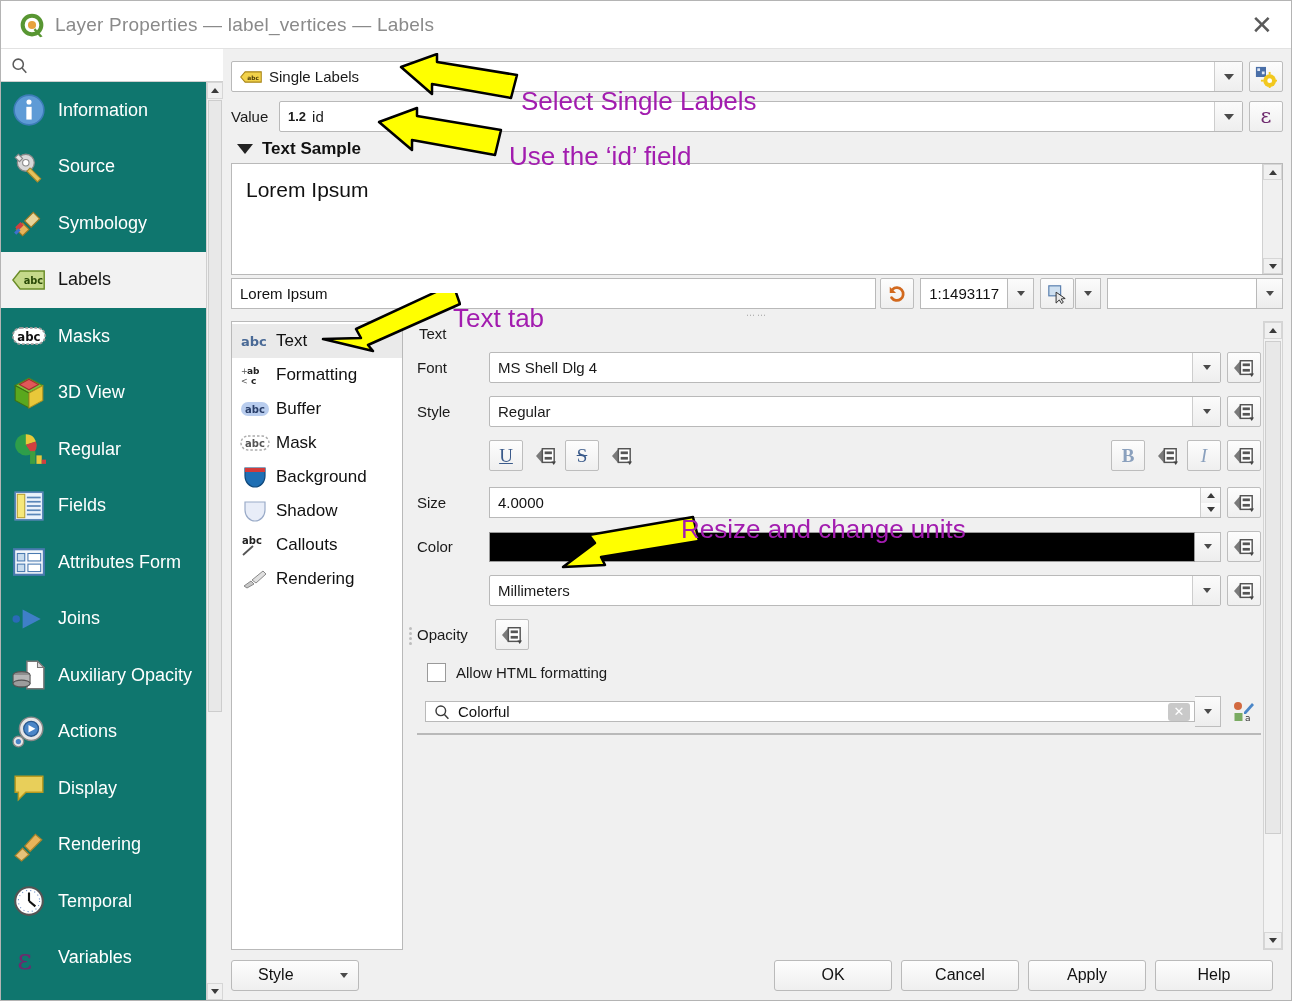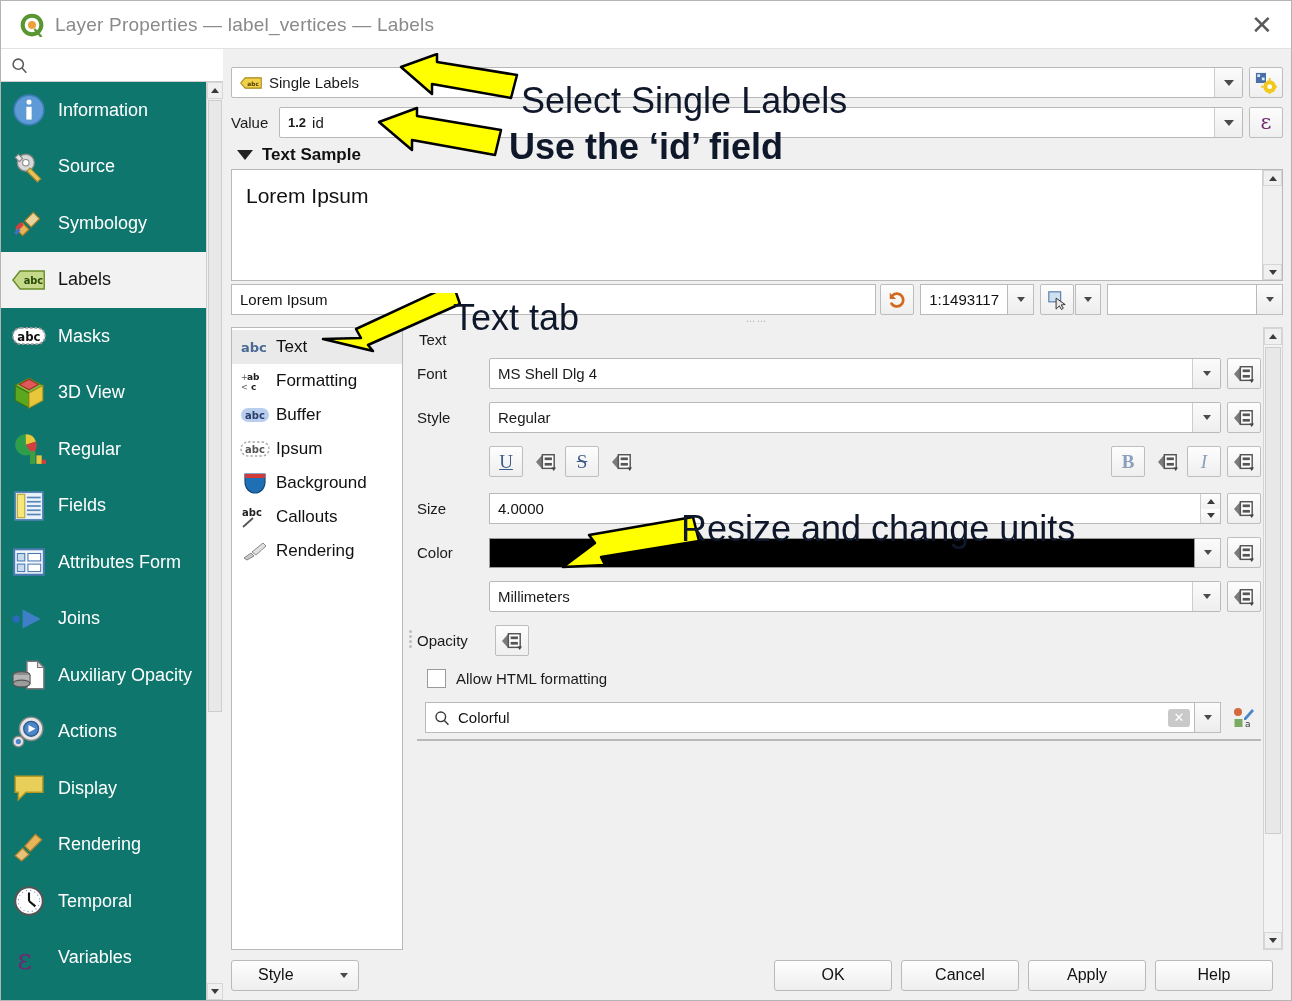"Single Labels" .content { padding: 18px 8px 0 8px -> 12px 8px 0 8px }
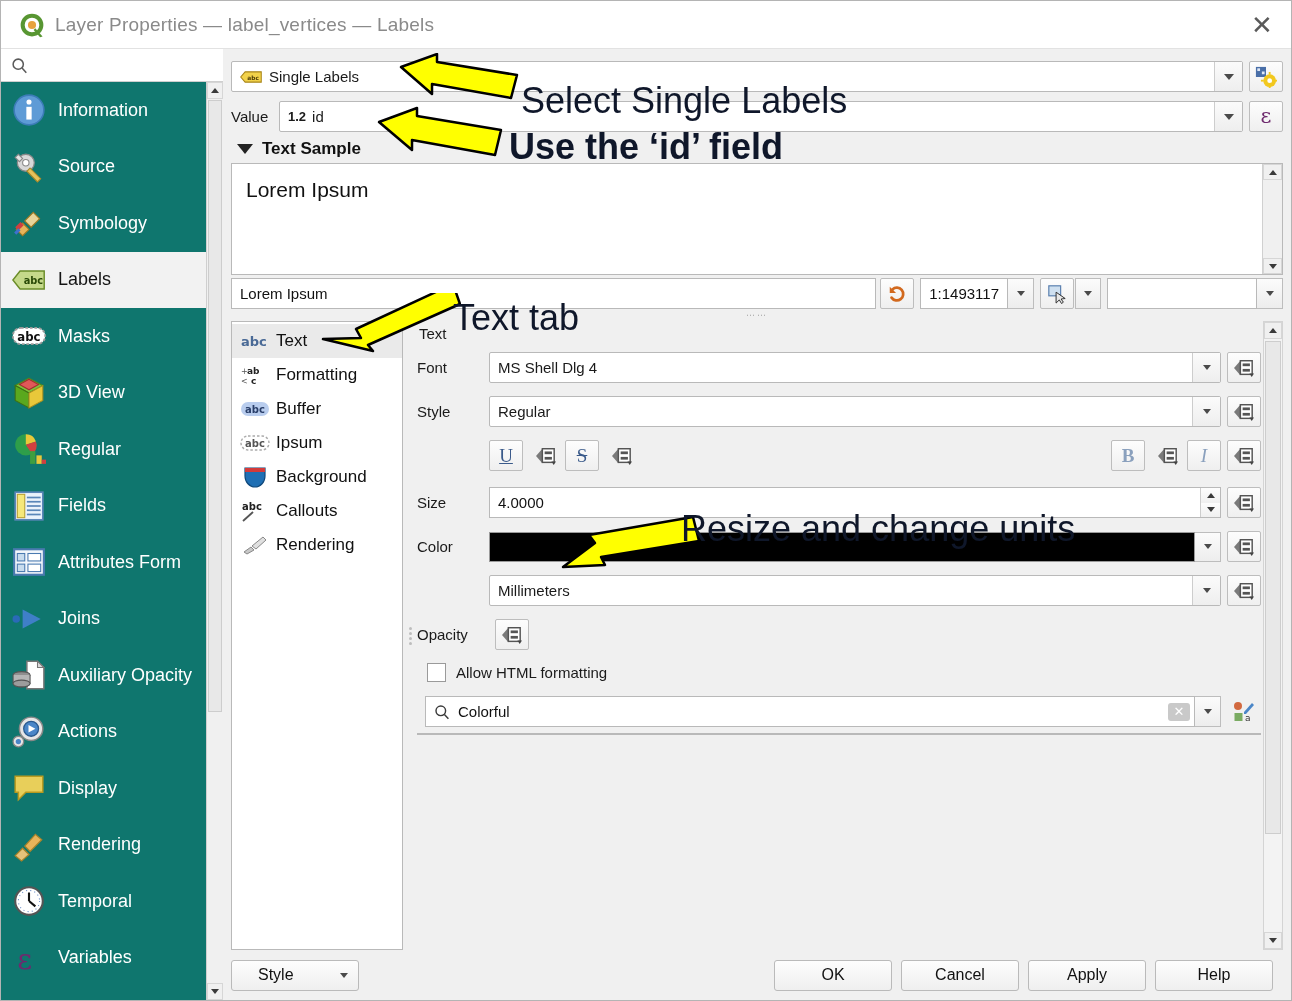"Select Single Labels" .anno { color: #0f172a -> #a21caf; font-size: 36px -> 26px }
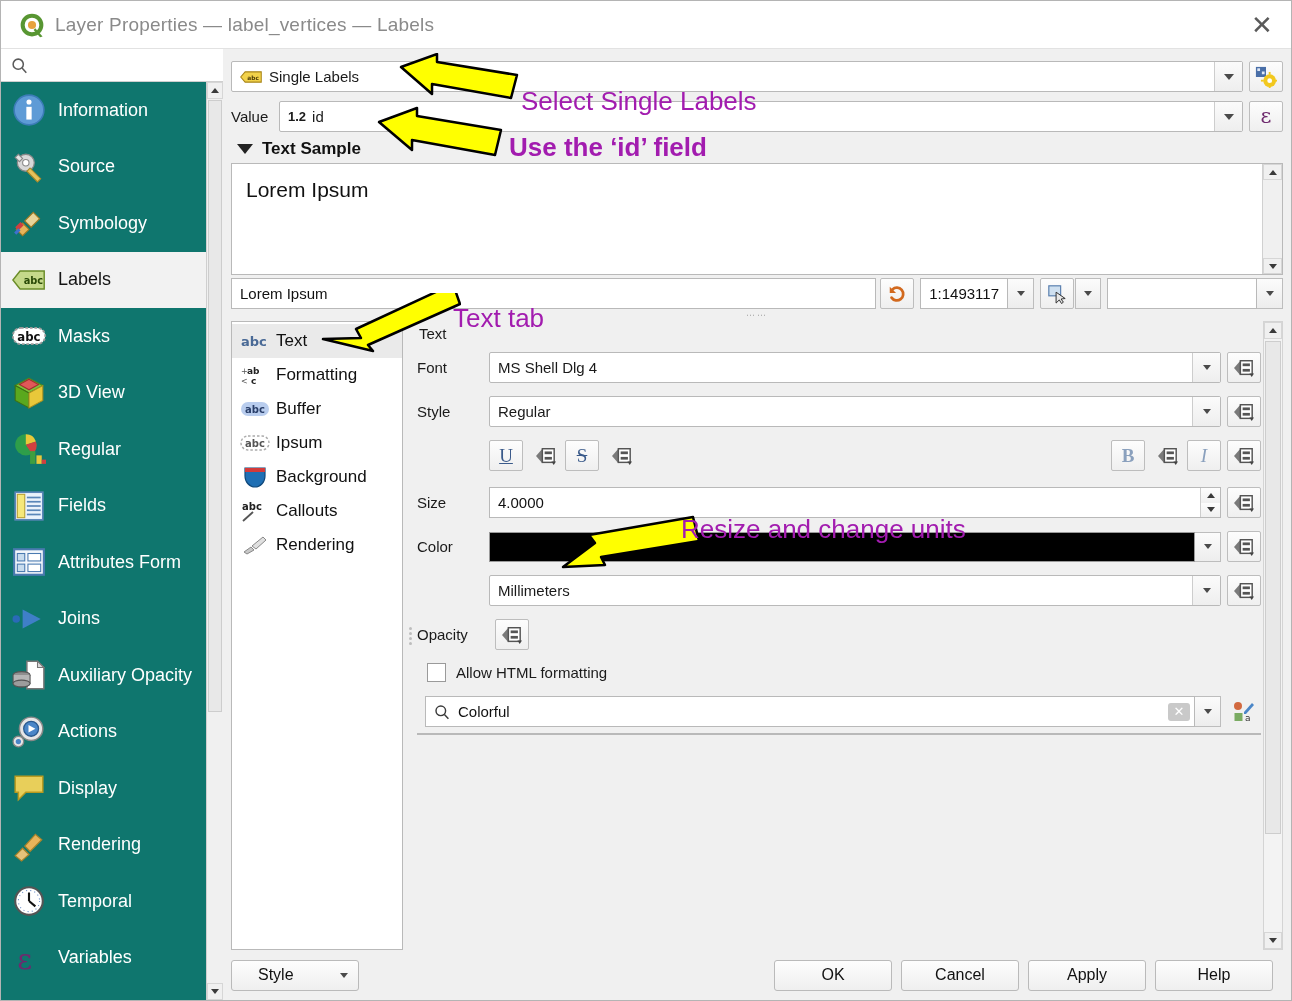"Use the ‘id’ field" div.anno { font-weight: bold -> none; top: 146px -> 155px }
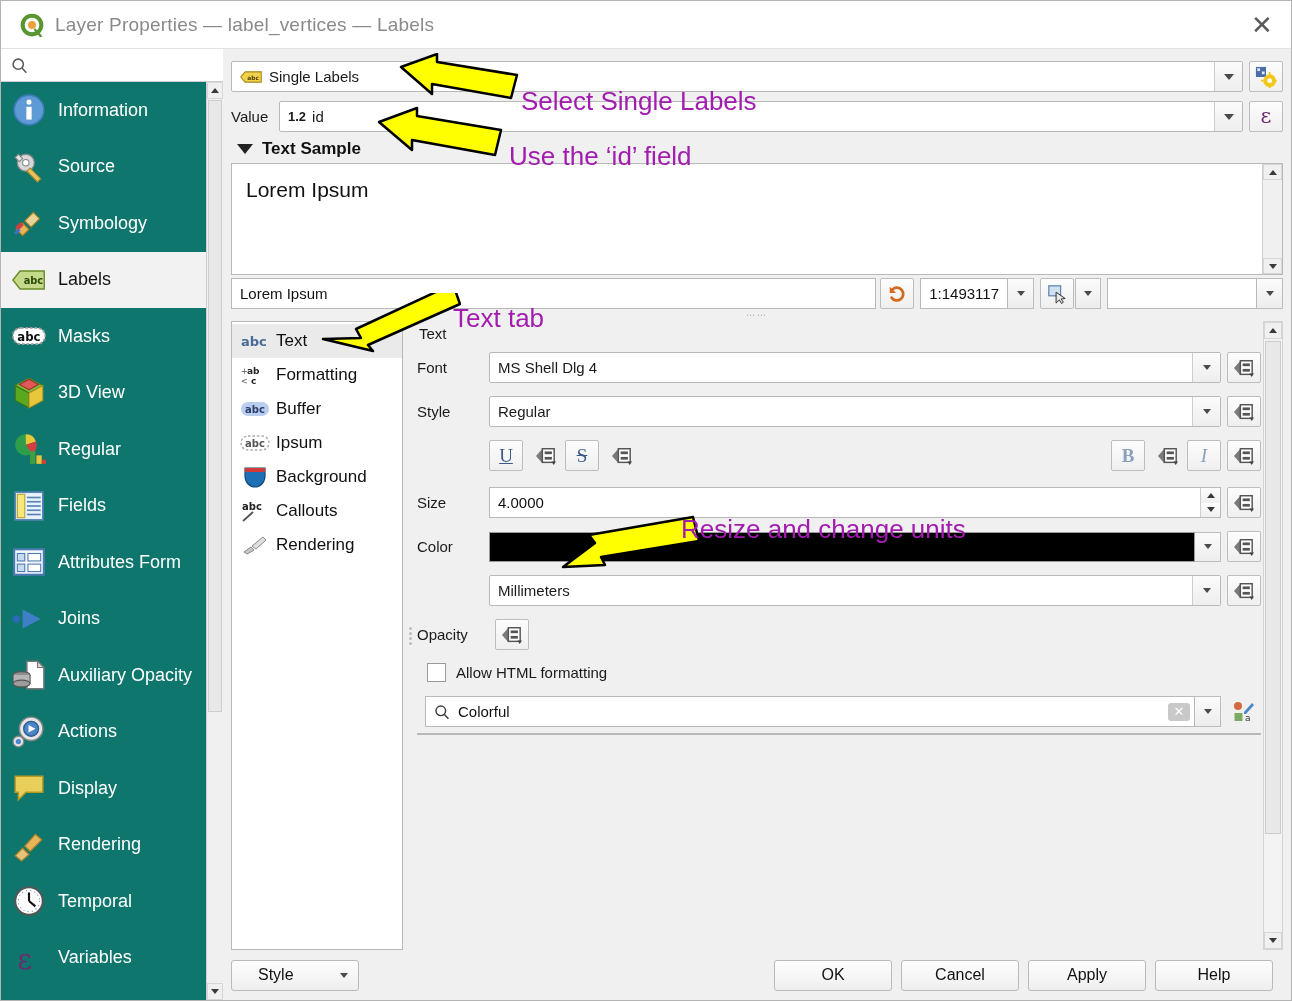"Ipsum" span { text: Ipsum -> Mask }
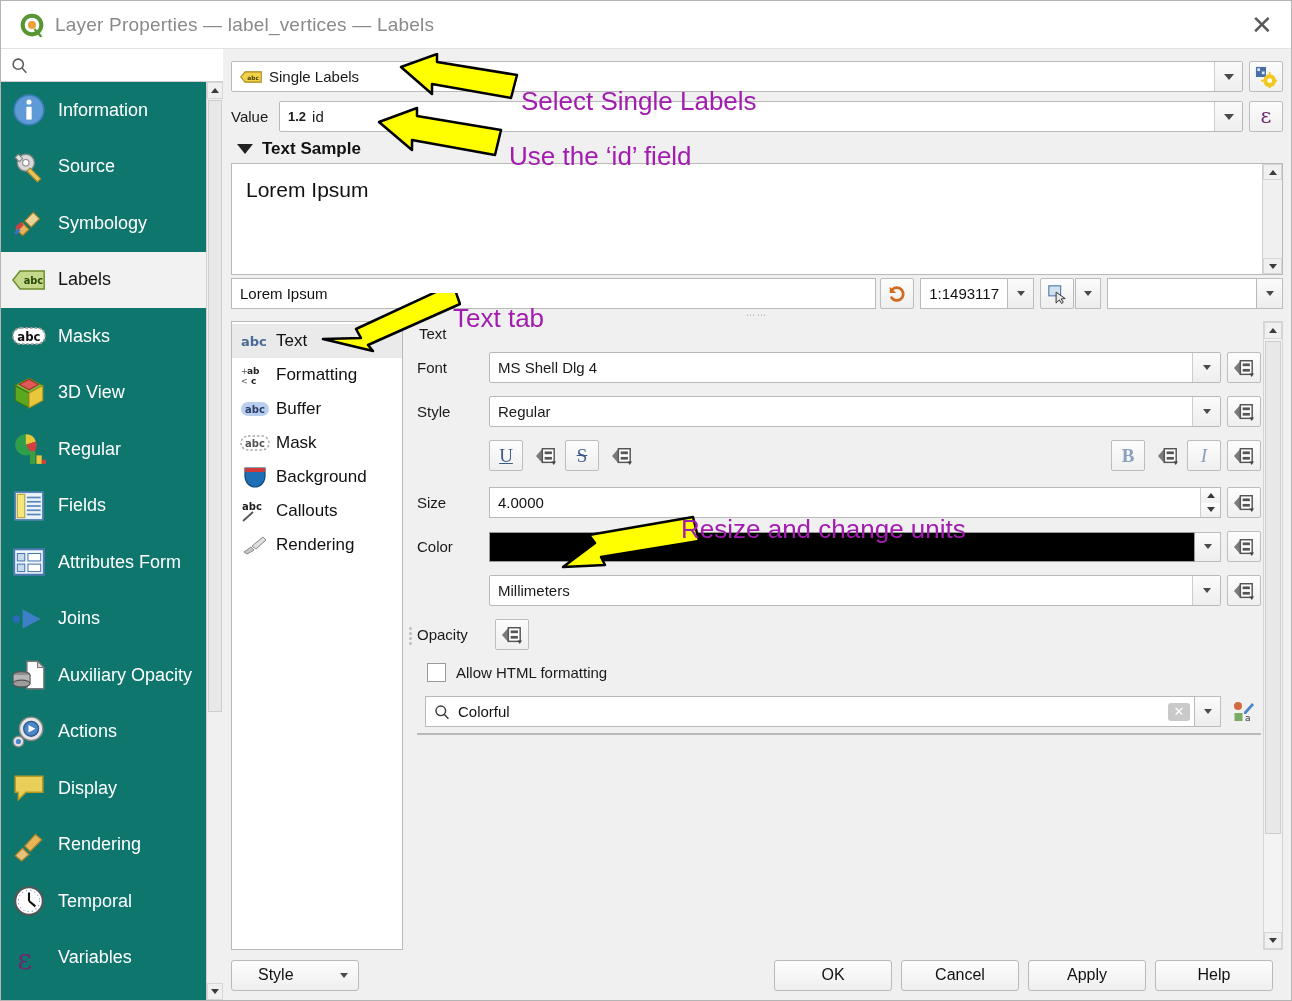"Shadow" div.tabitem { html: none -> <div> <span> <svg> <path></path> </svg> </span> <span>Shadow</span> </div> }
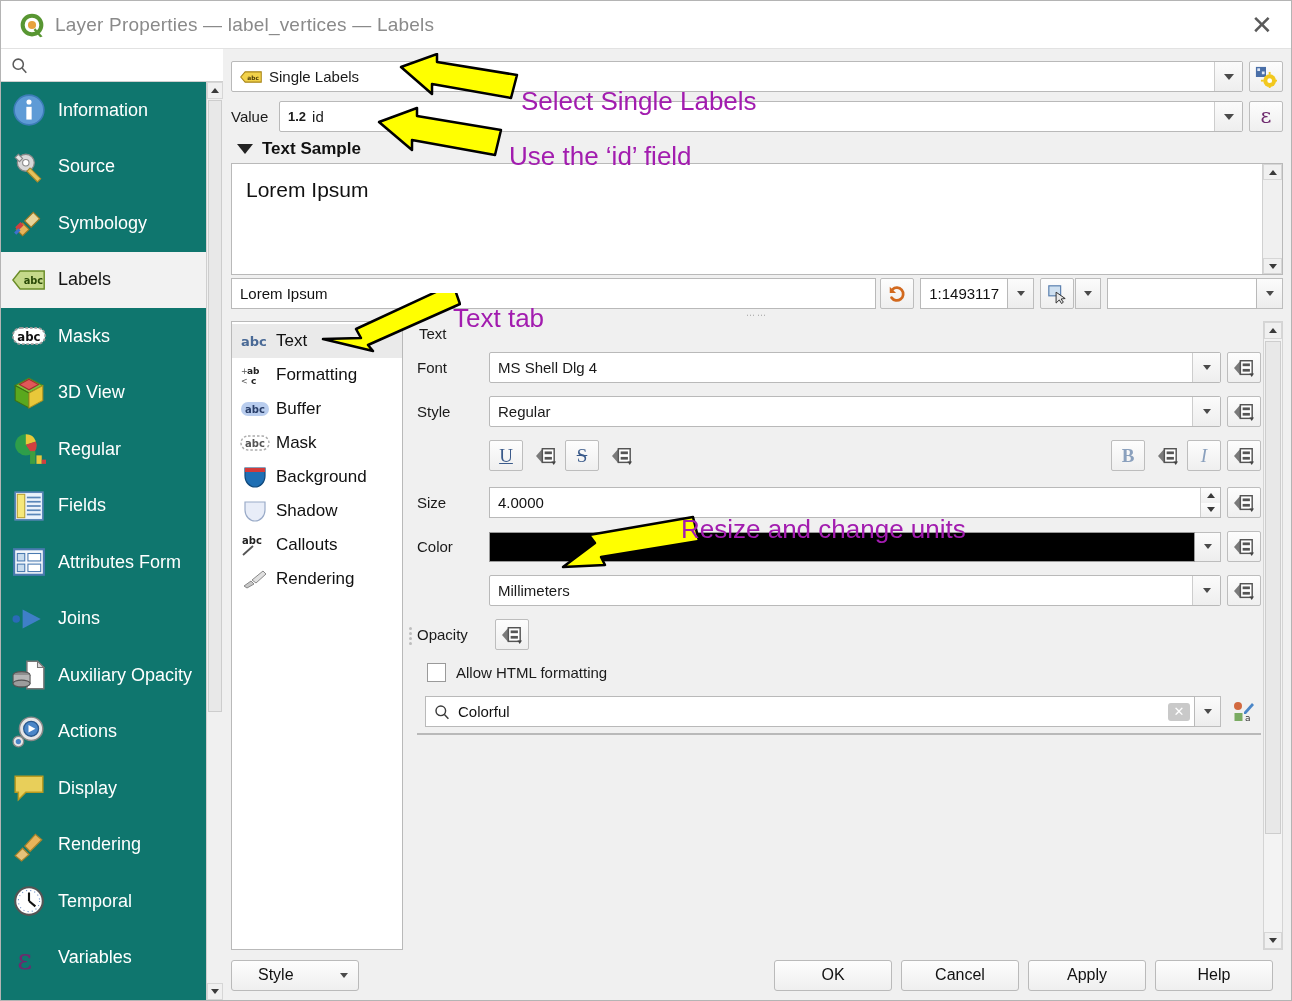"Colorful" .searchfield { height: 31px -> 21px }
